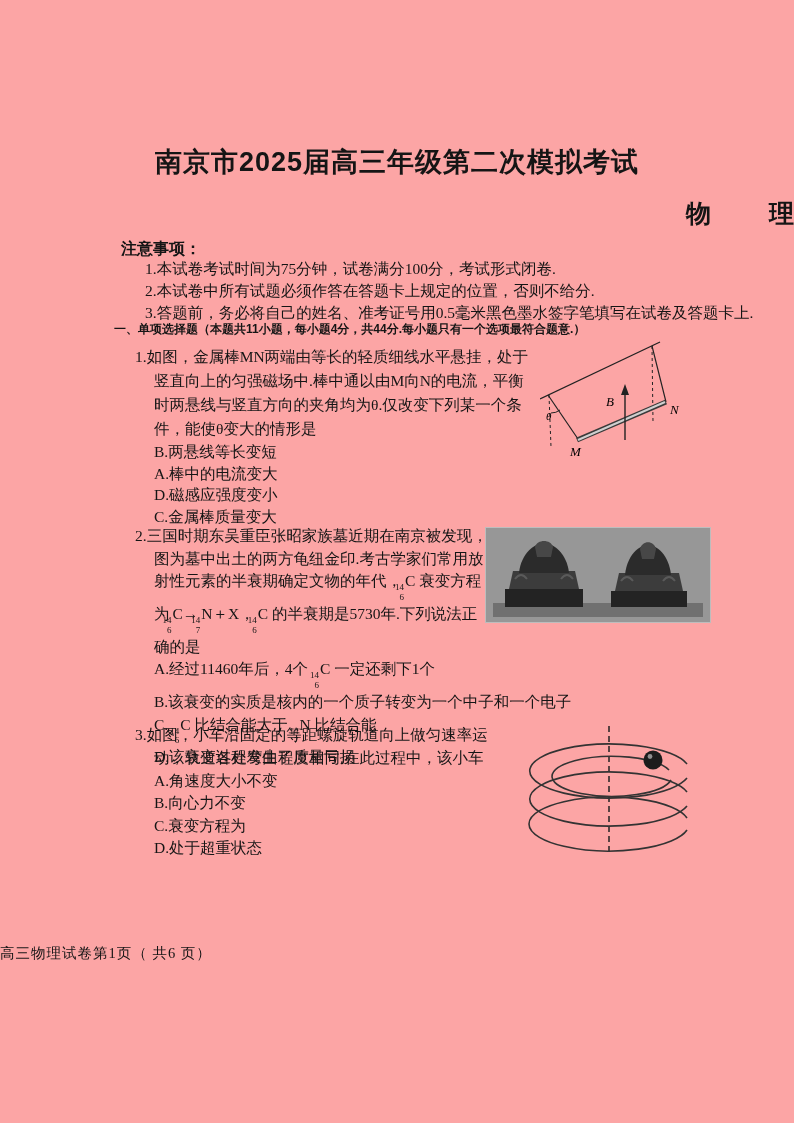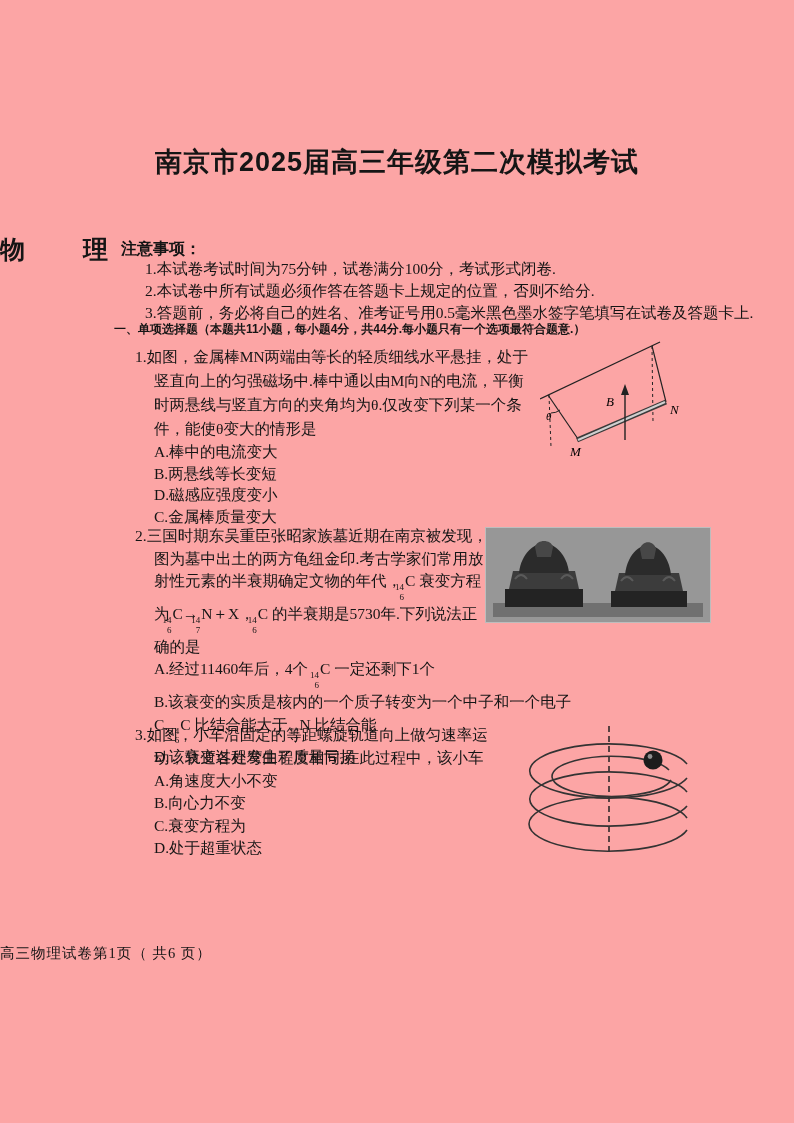"物 理" .subject { margin-top: 36px -> none; text-align: left -> right }
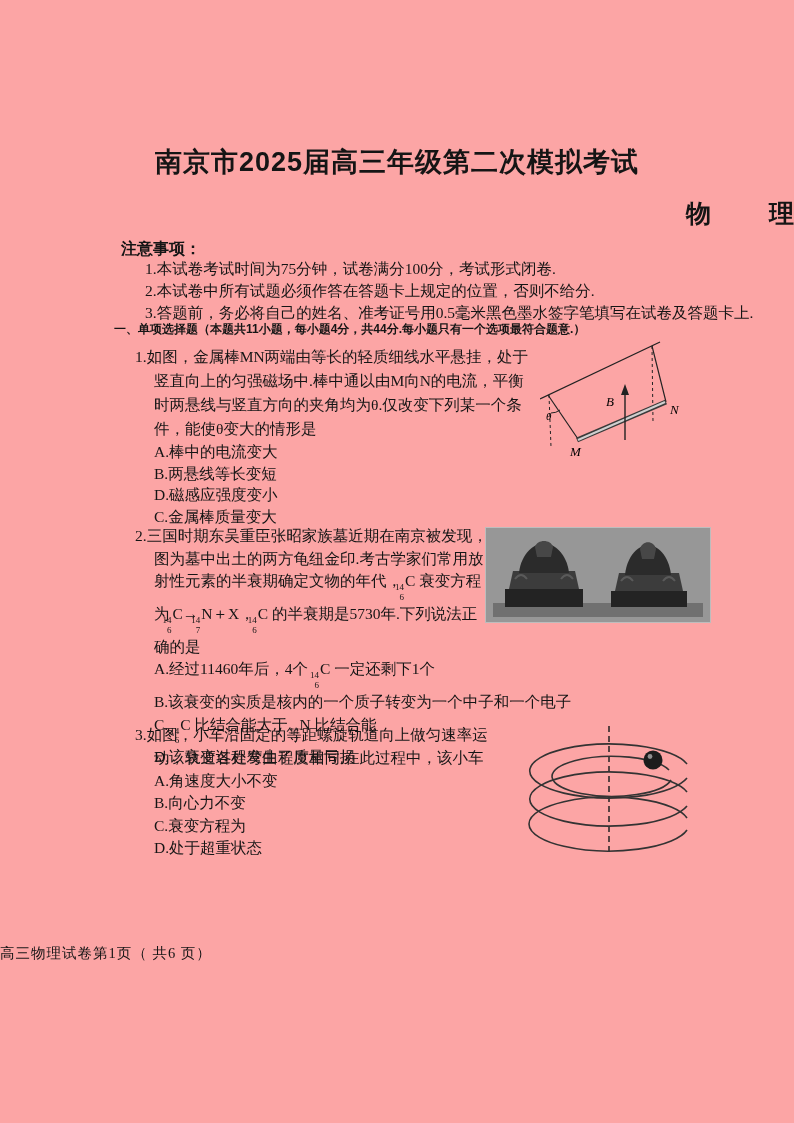"A.棒中的电流变大" div { order: before "B.两悬线等长变短" -> after "B.两悬线等长变短" }
